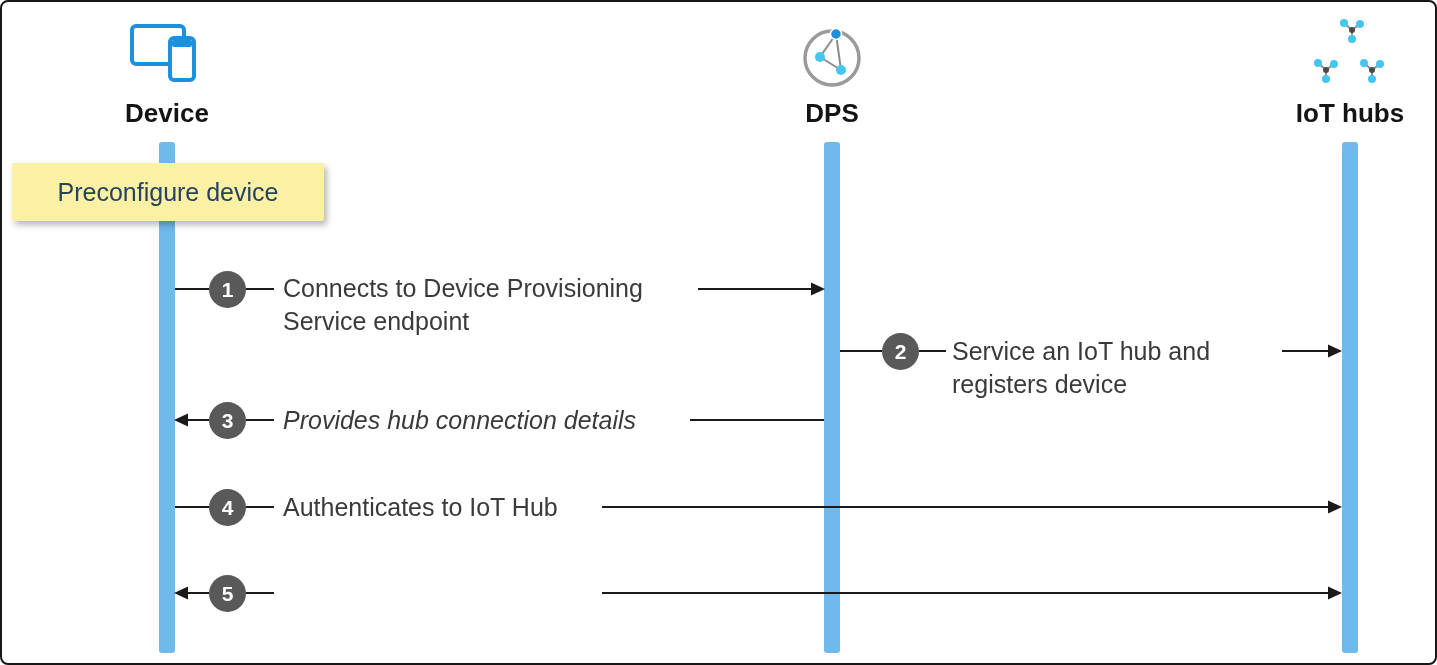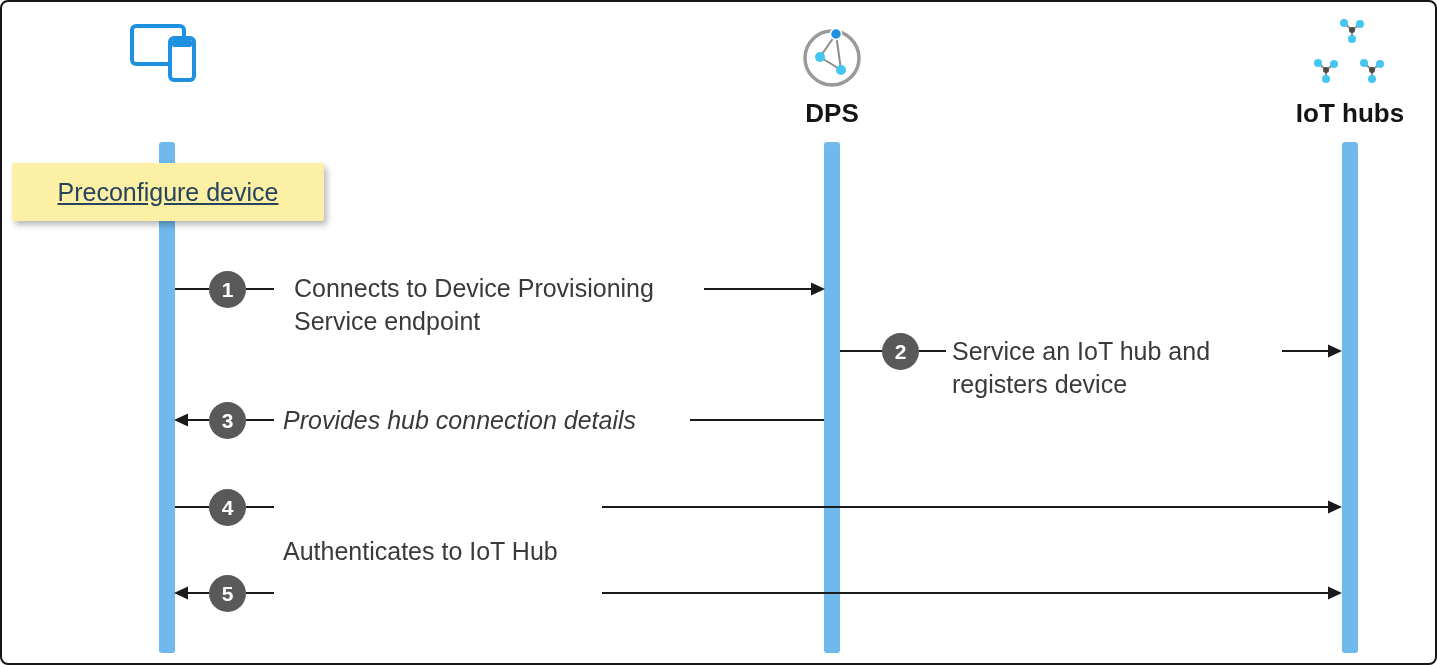"Device" div.actor-label { html: none -> <div>Device</div> }
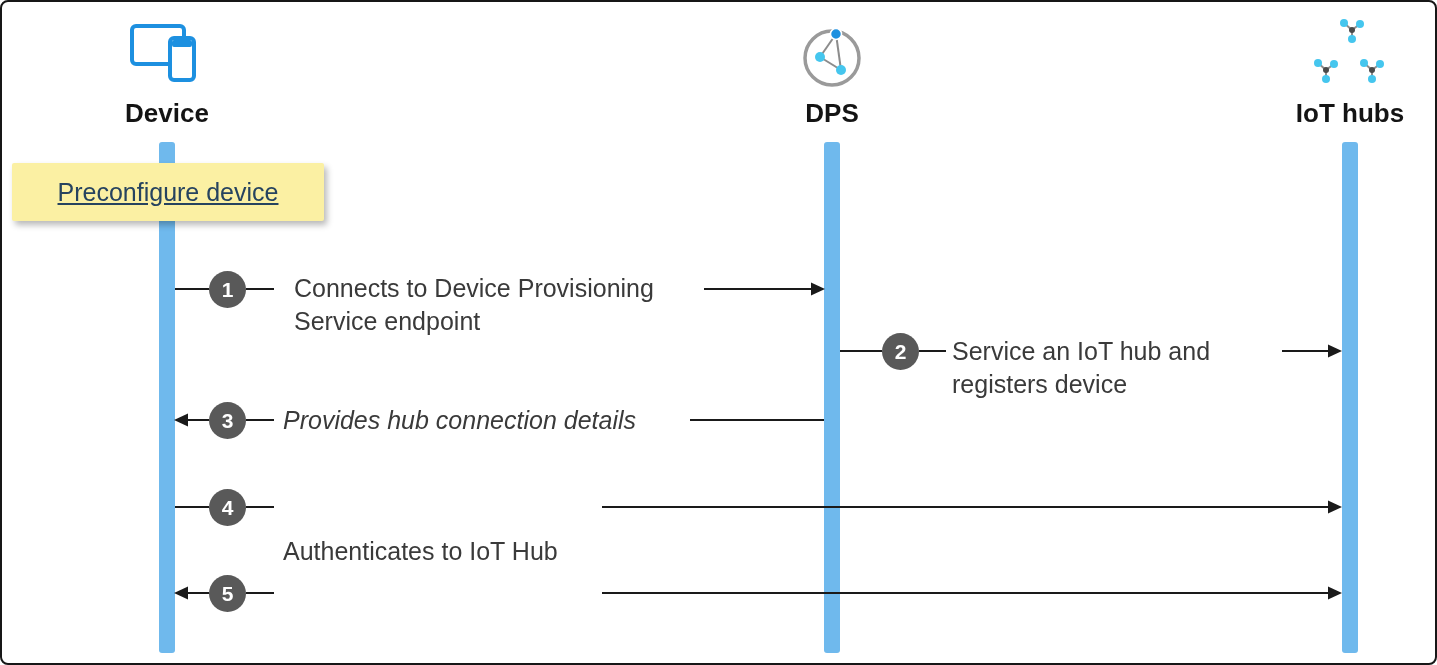"Preconfigure device" #note-preconfigure { text-decoration: underline -> none }
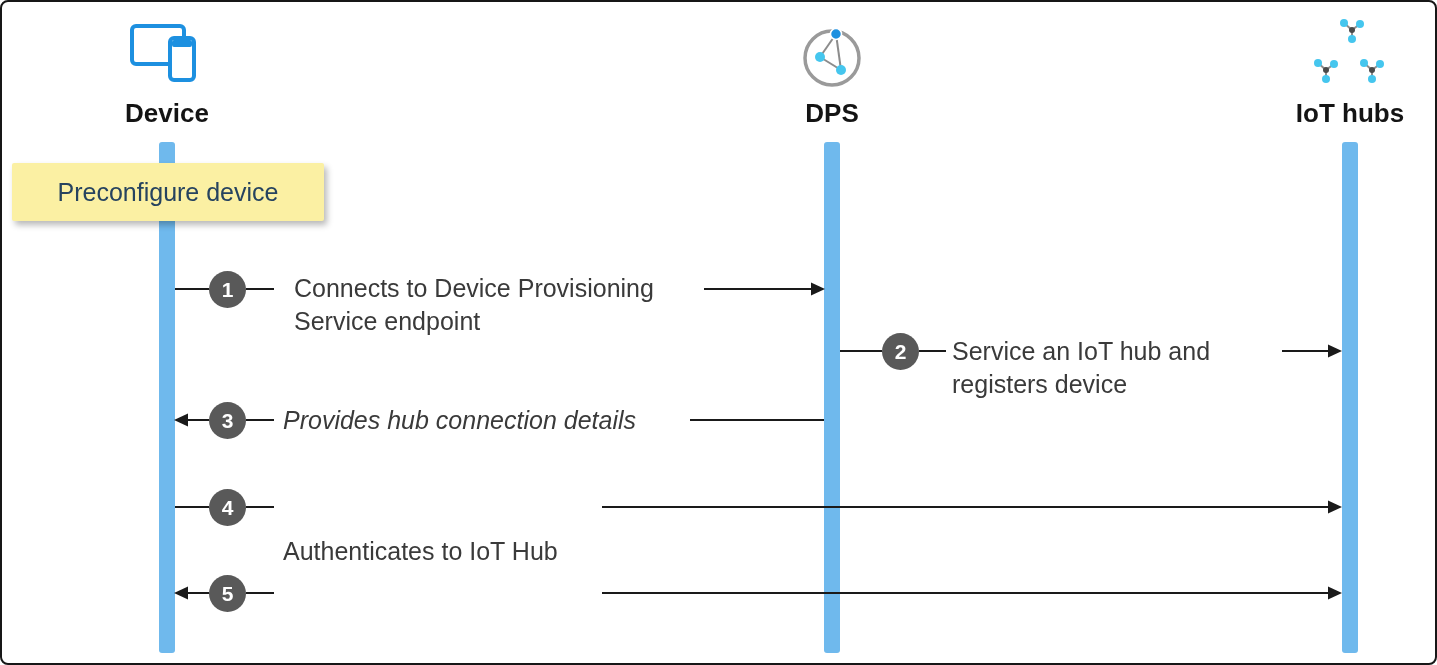"Connects to Device Provisioning Service" #text-1 { margin-left: 11px -> none }
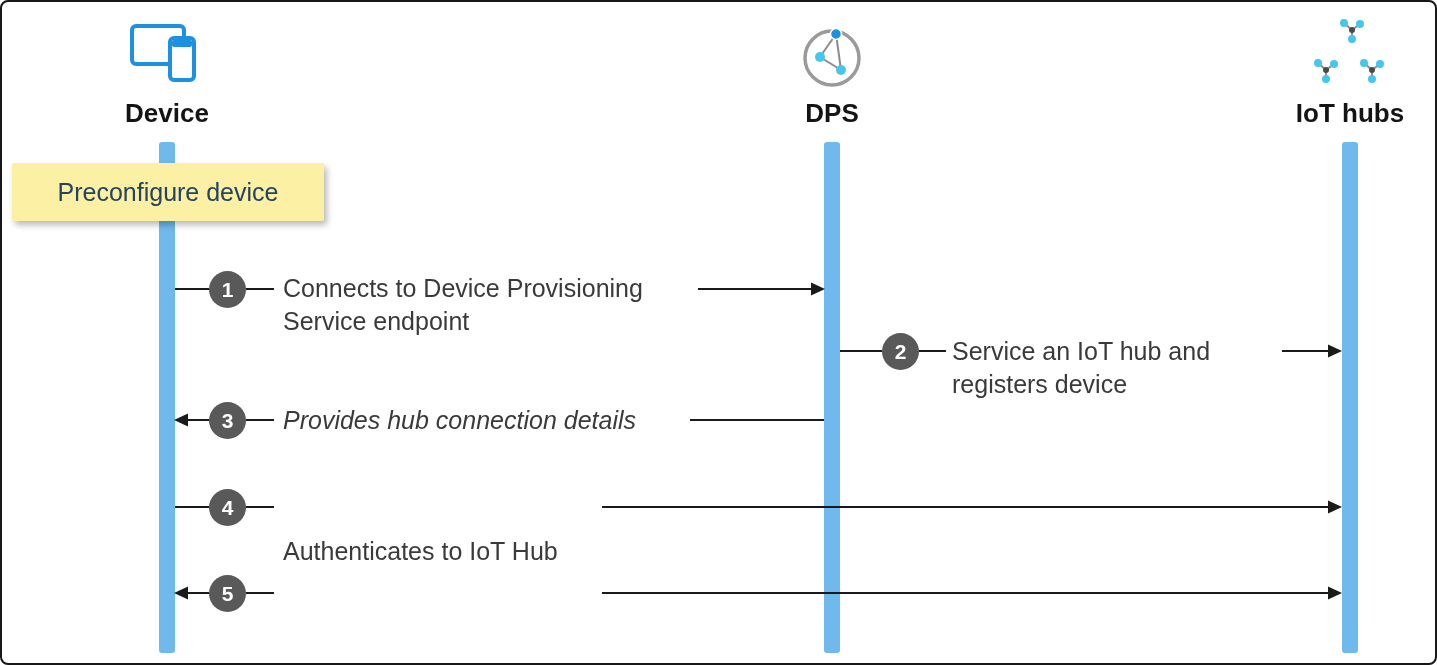"Authenticates to IoT Hub" #text-4 { margin-top: 44px -> none }
